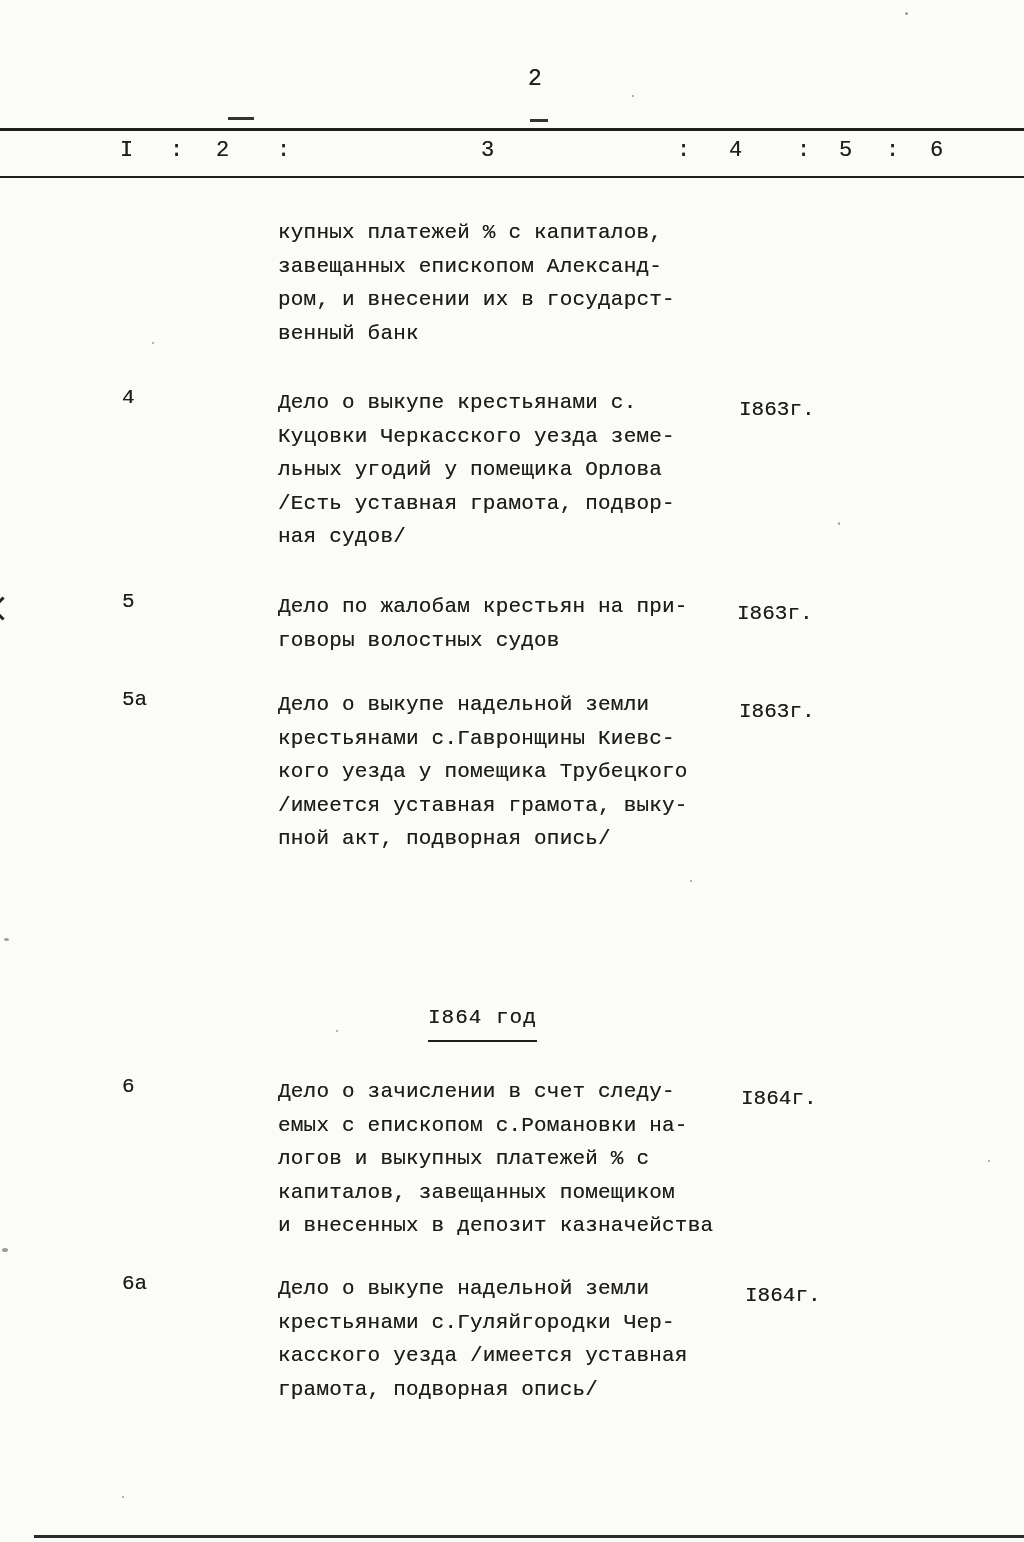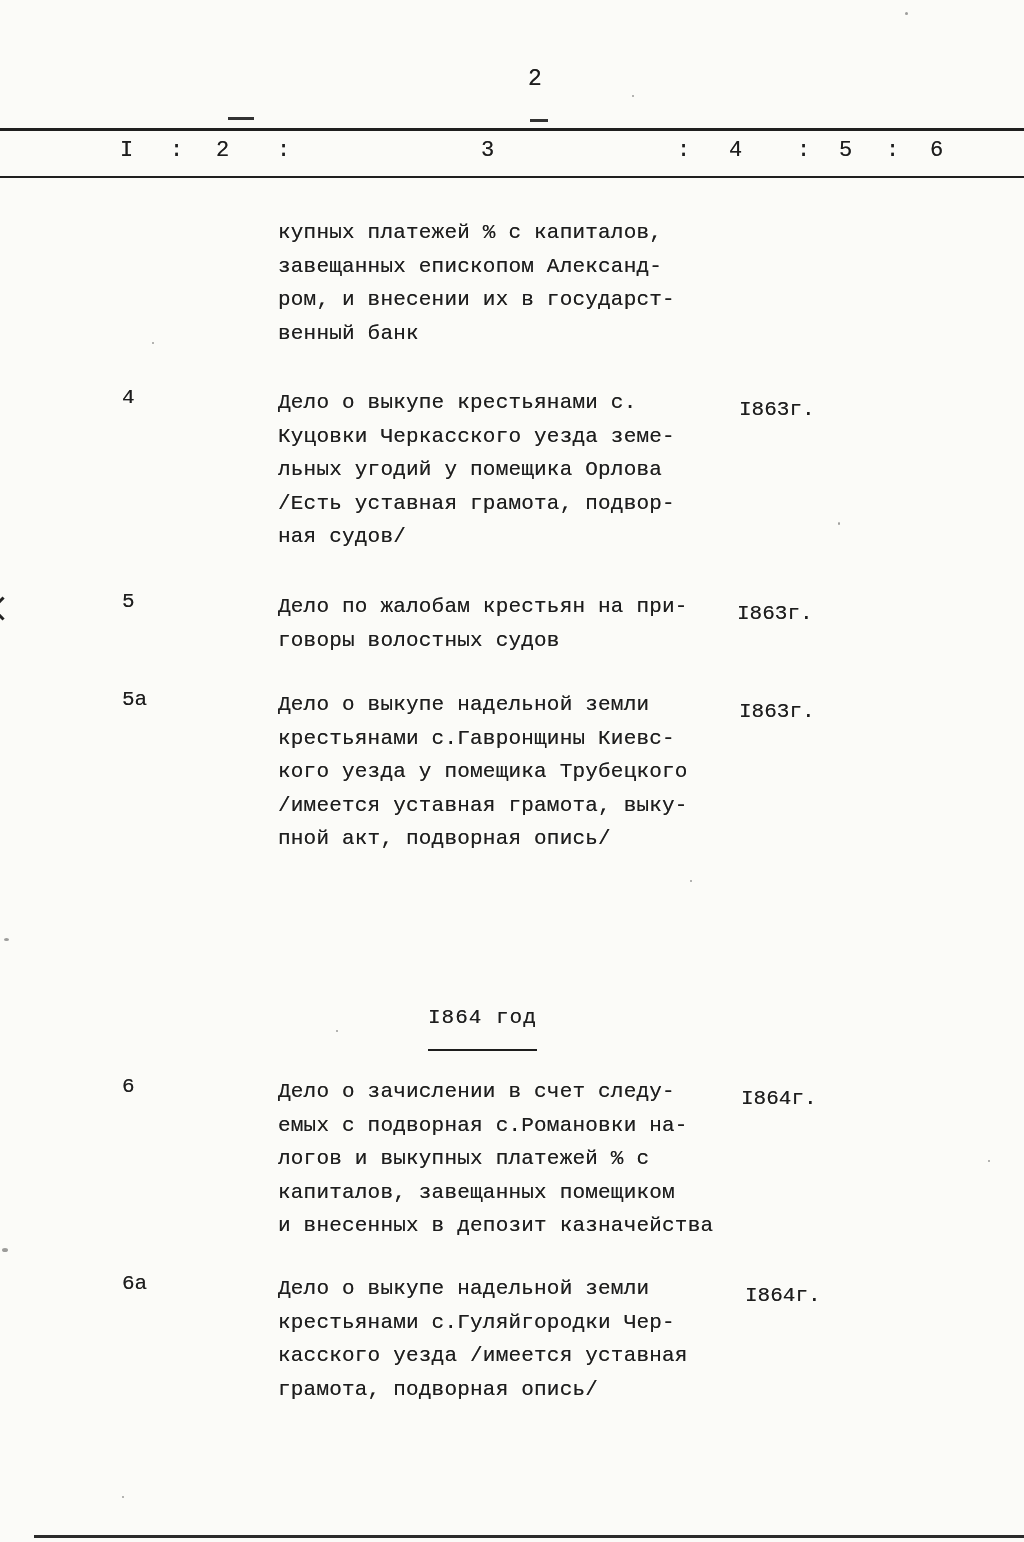"I864 год" .section-heading { padding-bottom: 20px -> 11px }
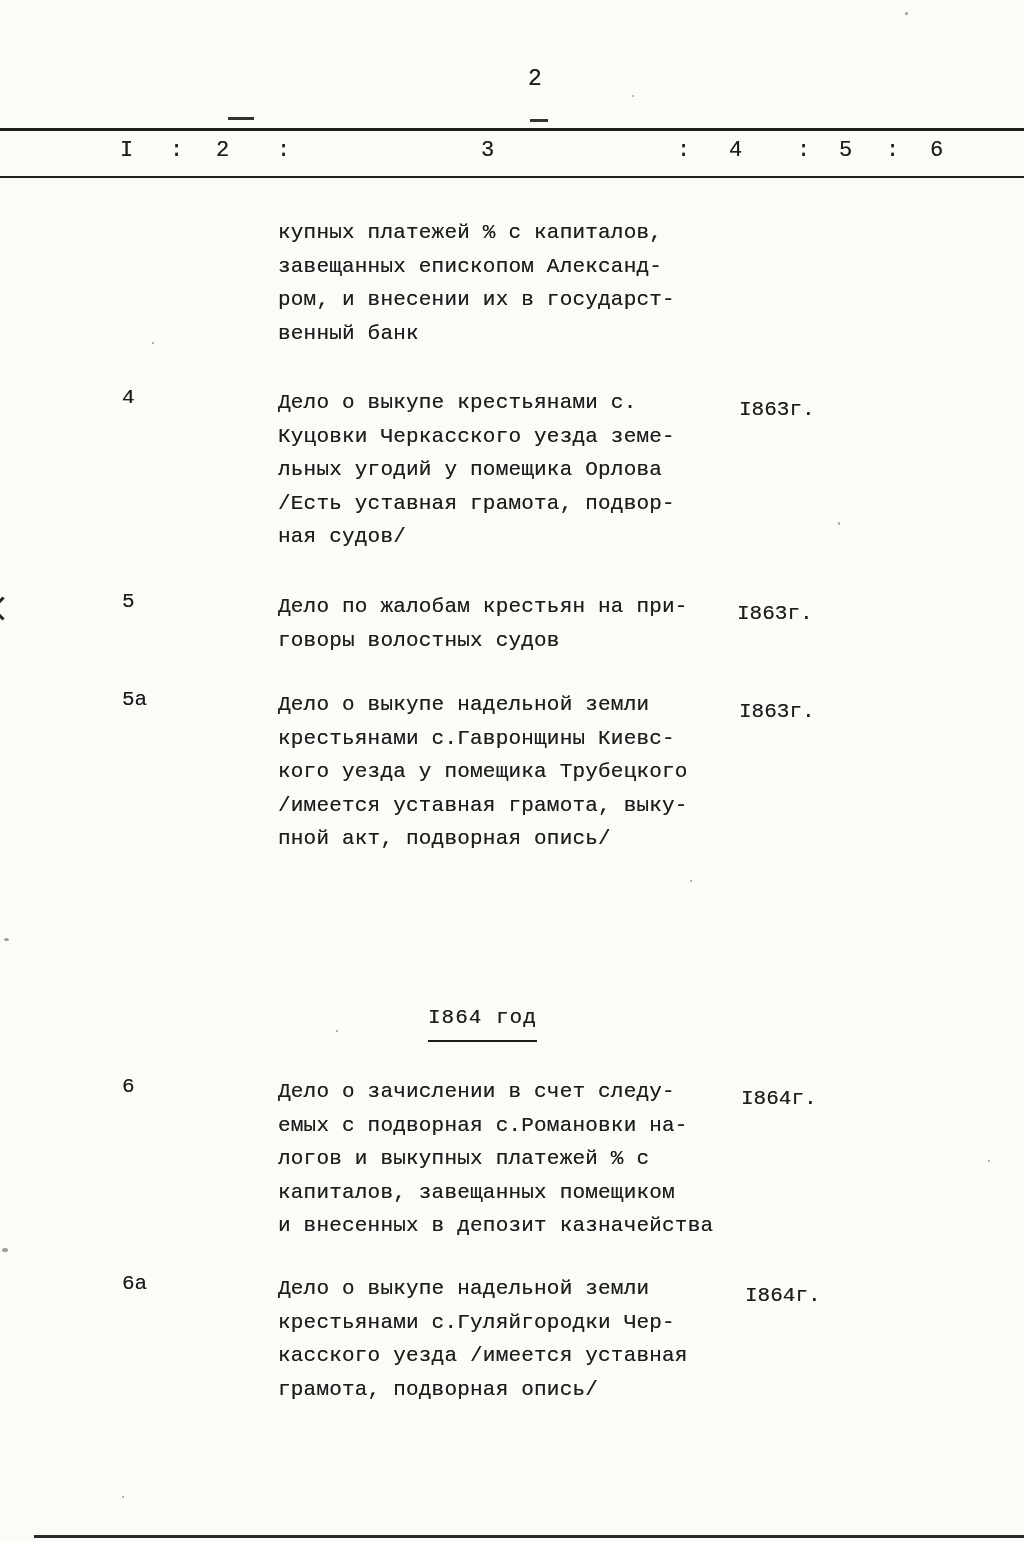"Дело о зачислении в счет" div.entry-text { text: подворная -> епископом }
